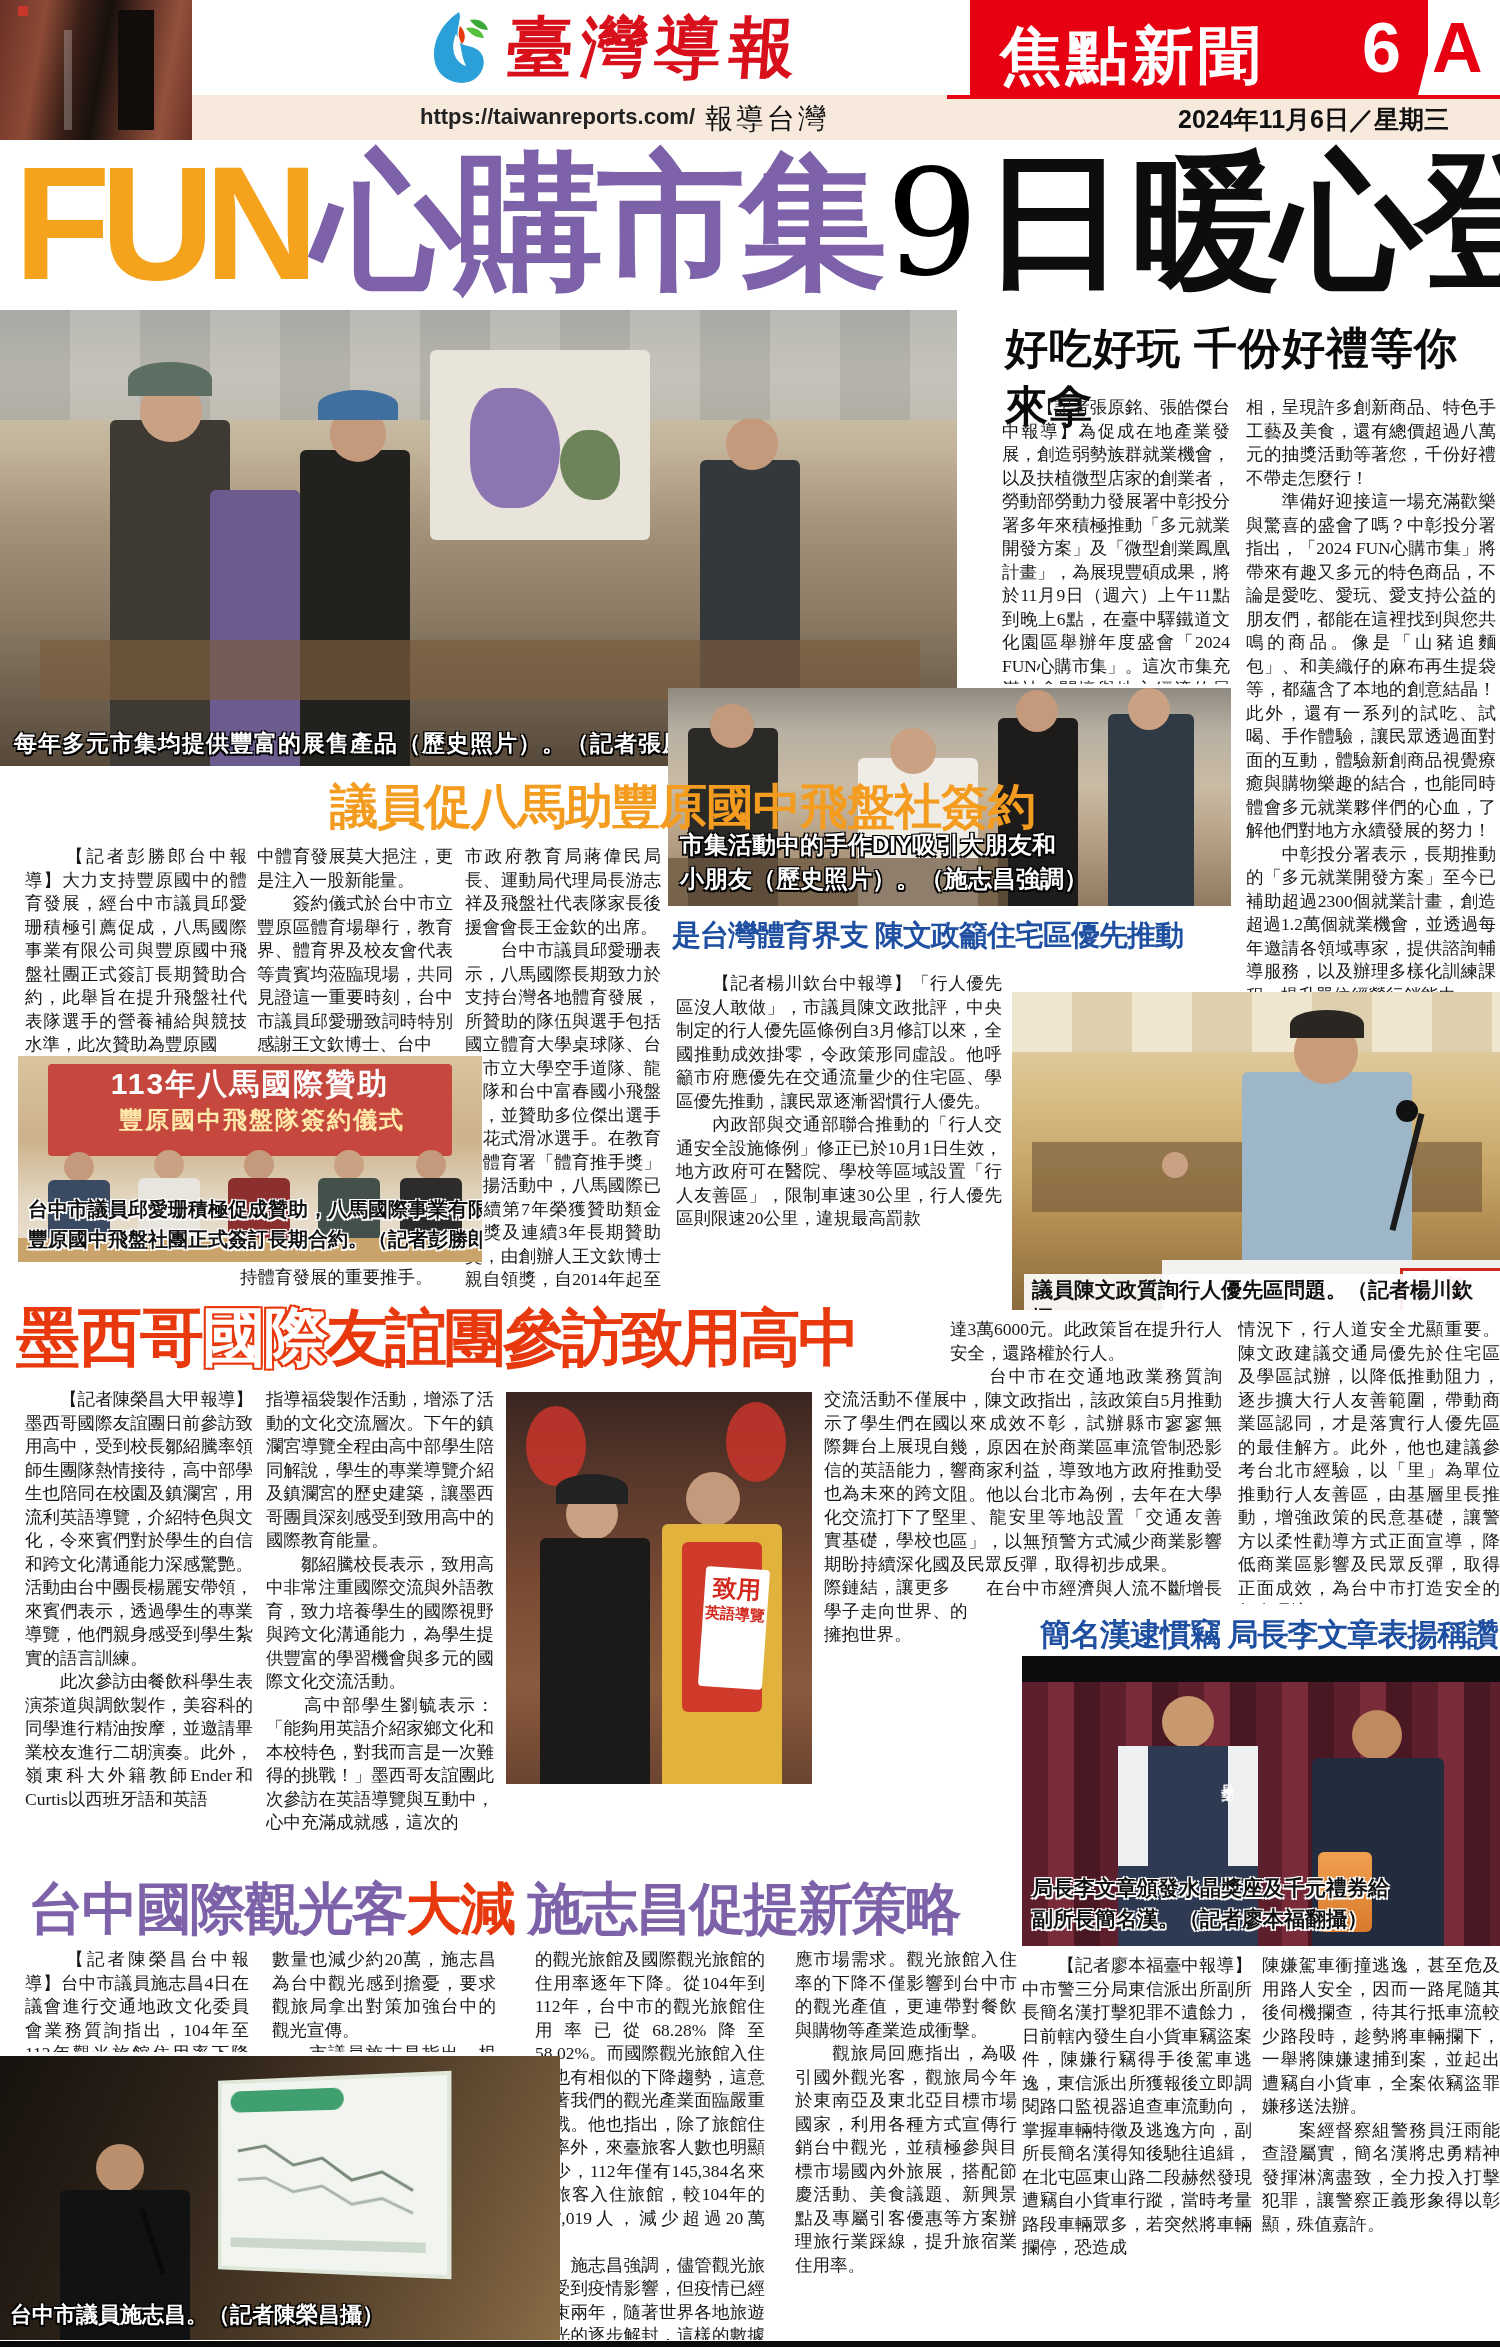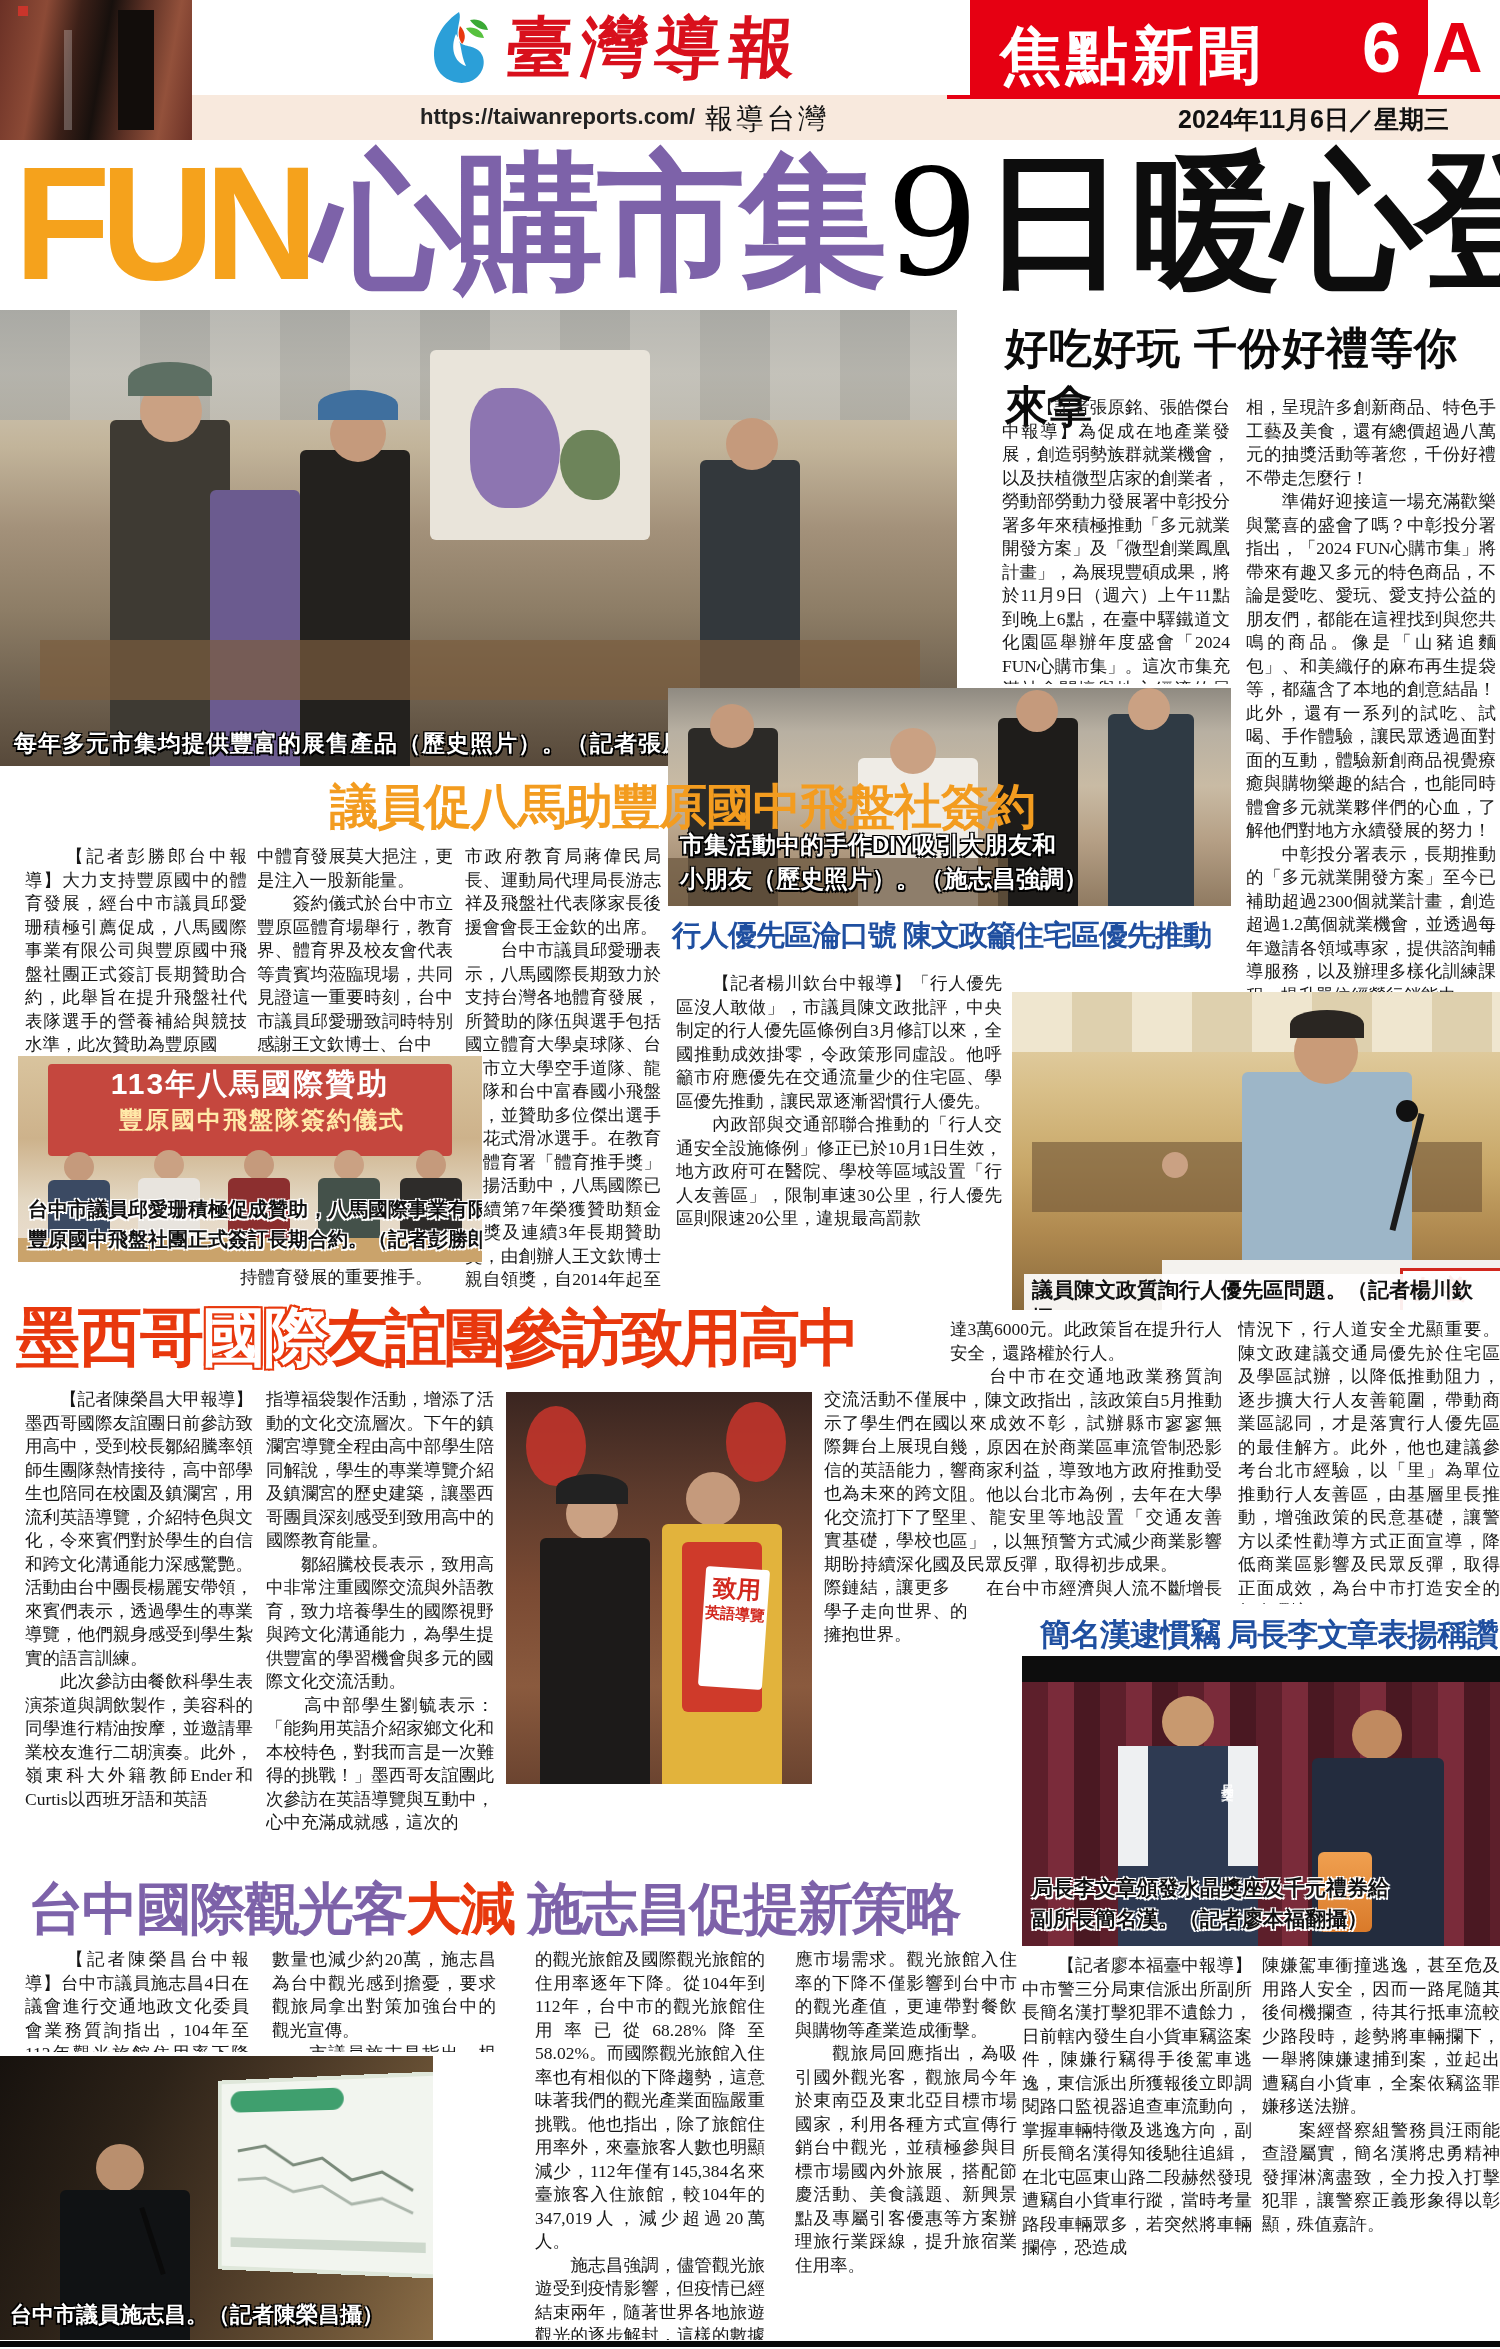"行人優先區淪口號 陳文政籲住宅區優先推動" span.abs { text: 行人優先區淪口號 -> 是台灣體育界支 }
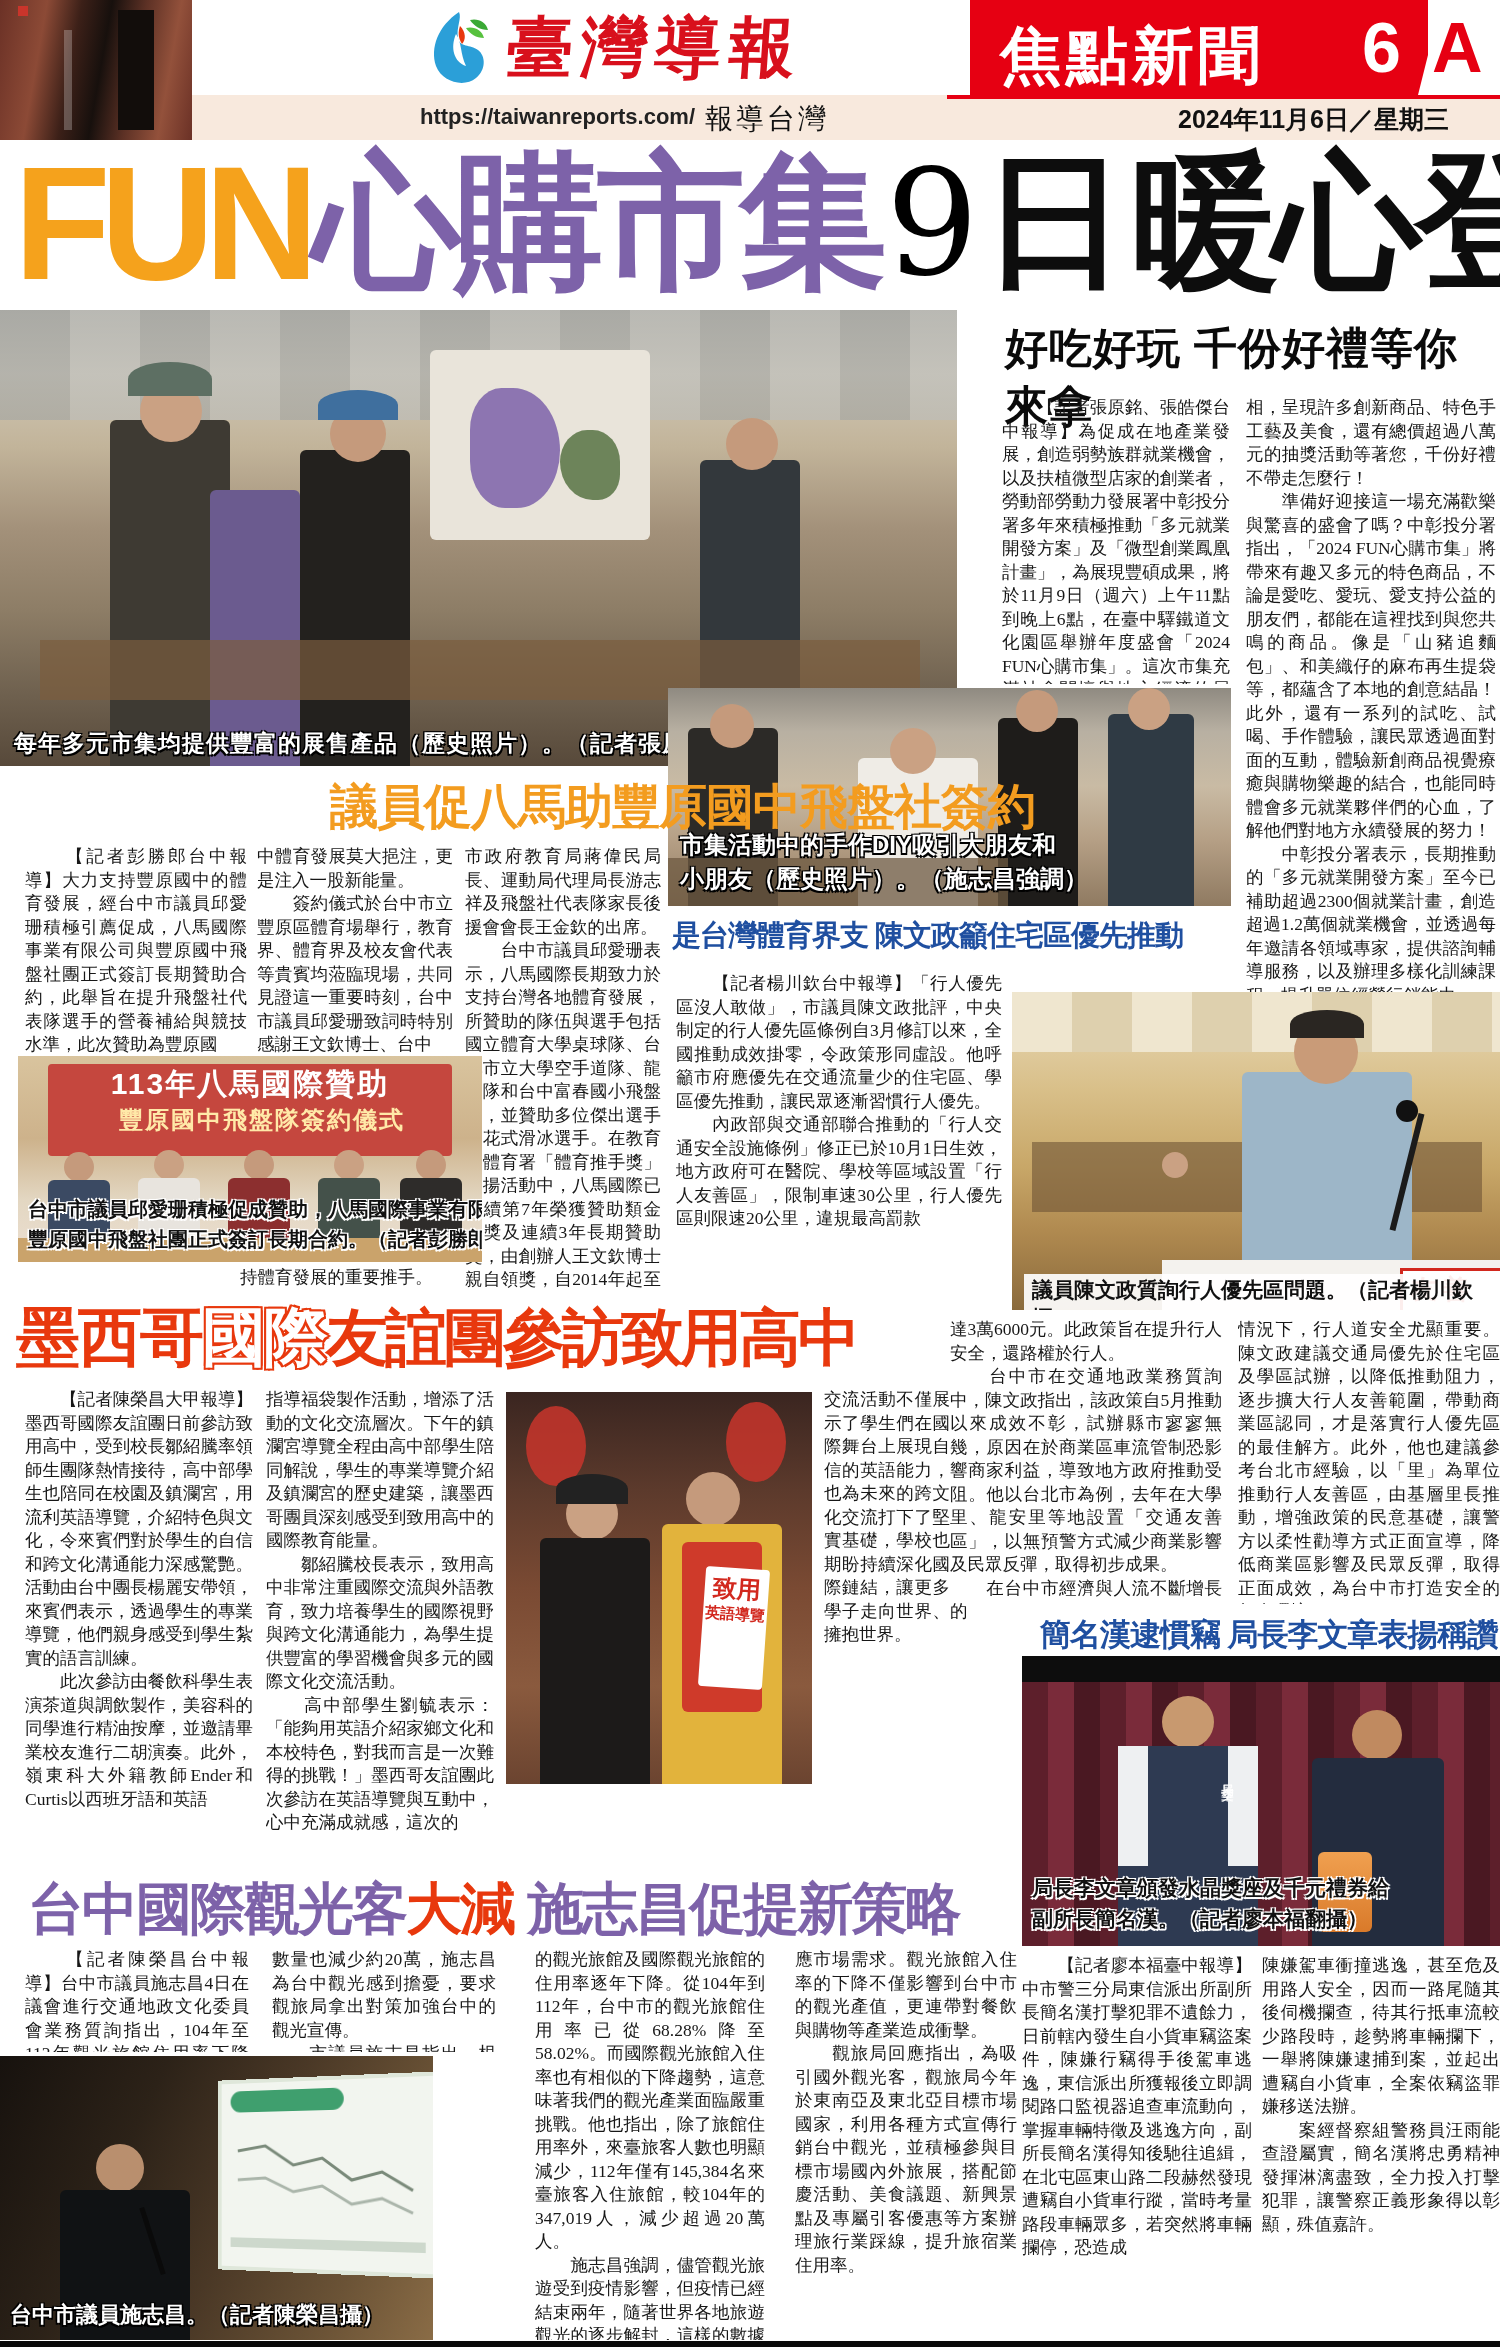"台中市議員施志昌。（記者陳榮昌攝）" div.photo { padding-left: none -> 40px; width: 433px -> 520px }
